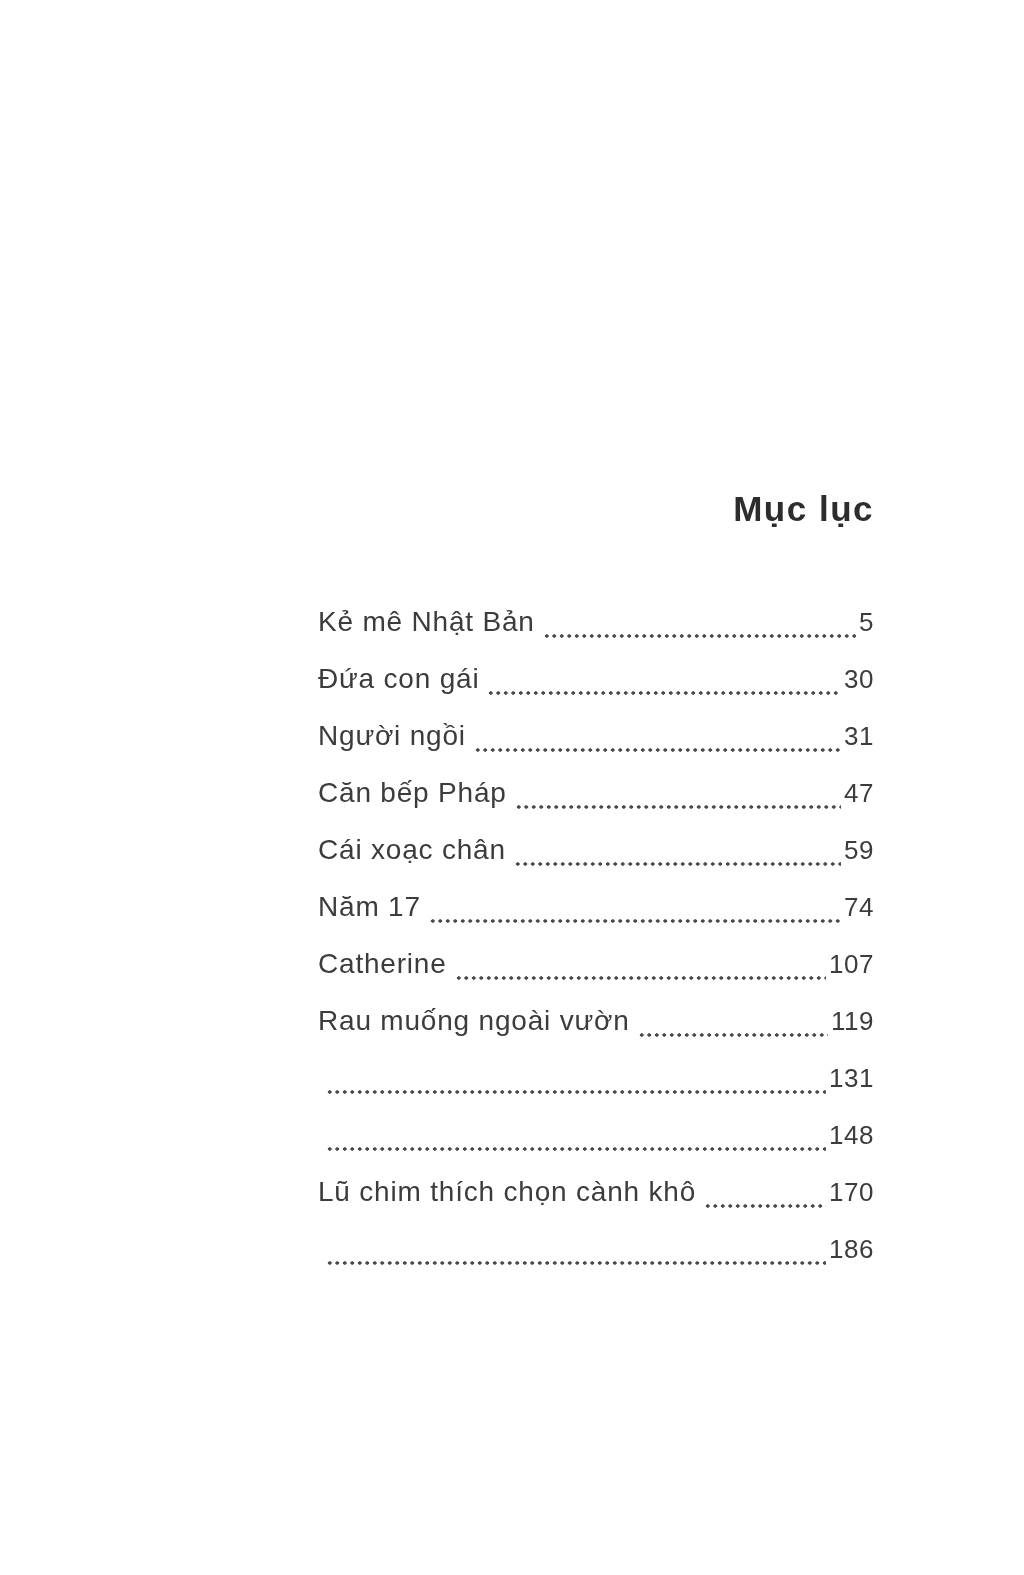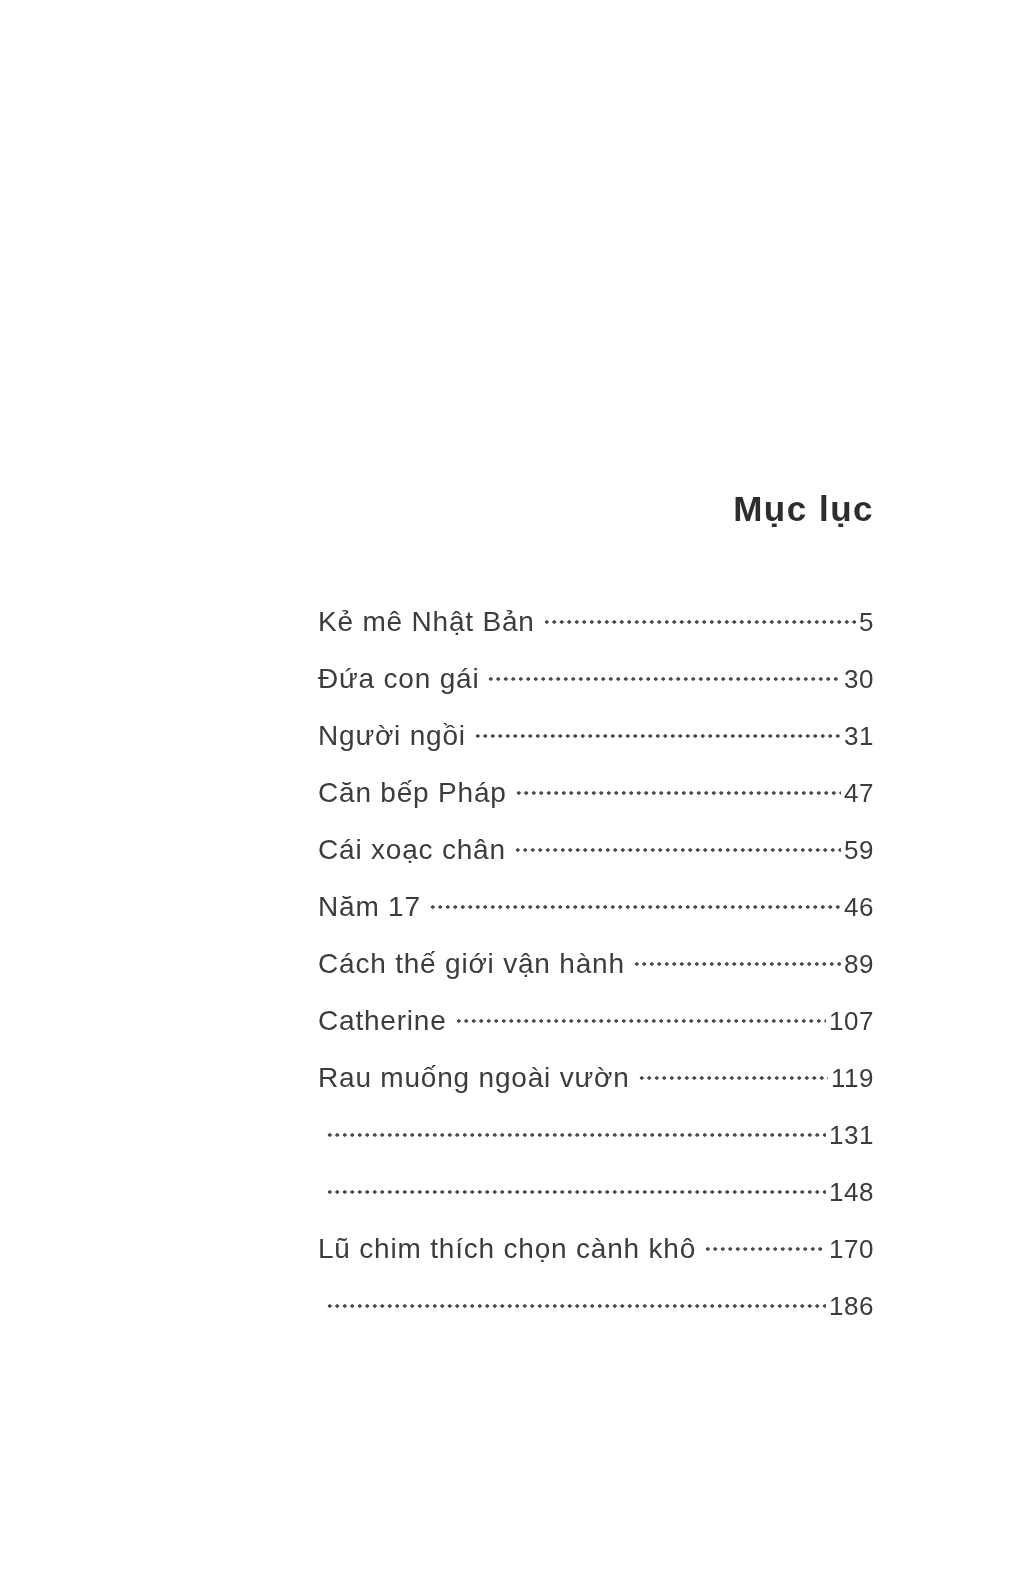"Kẻ mê Nhật Bản" .row { align-items: center -> flex-end }
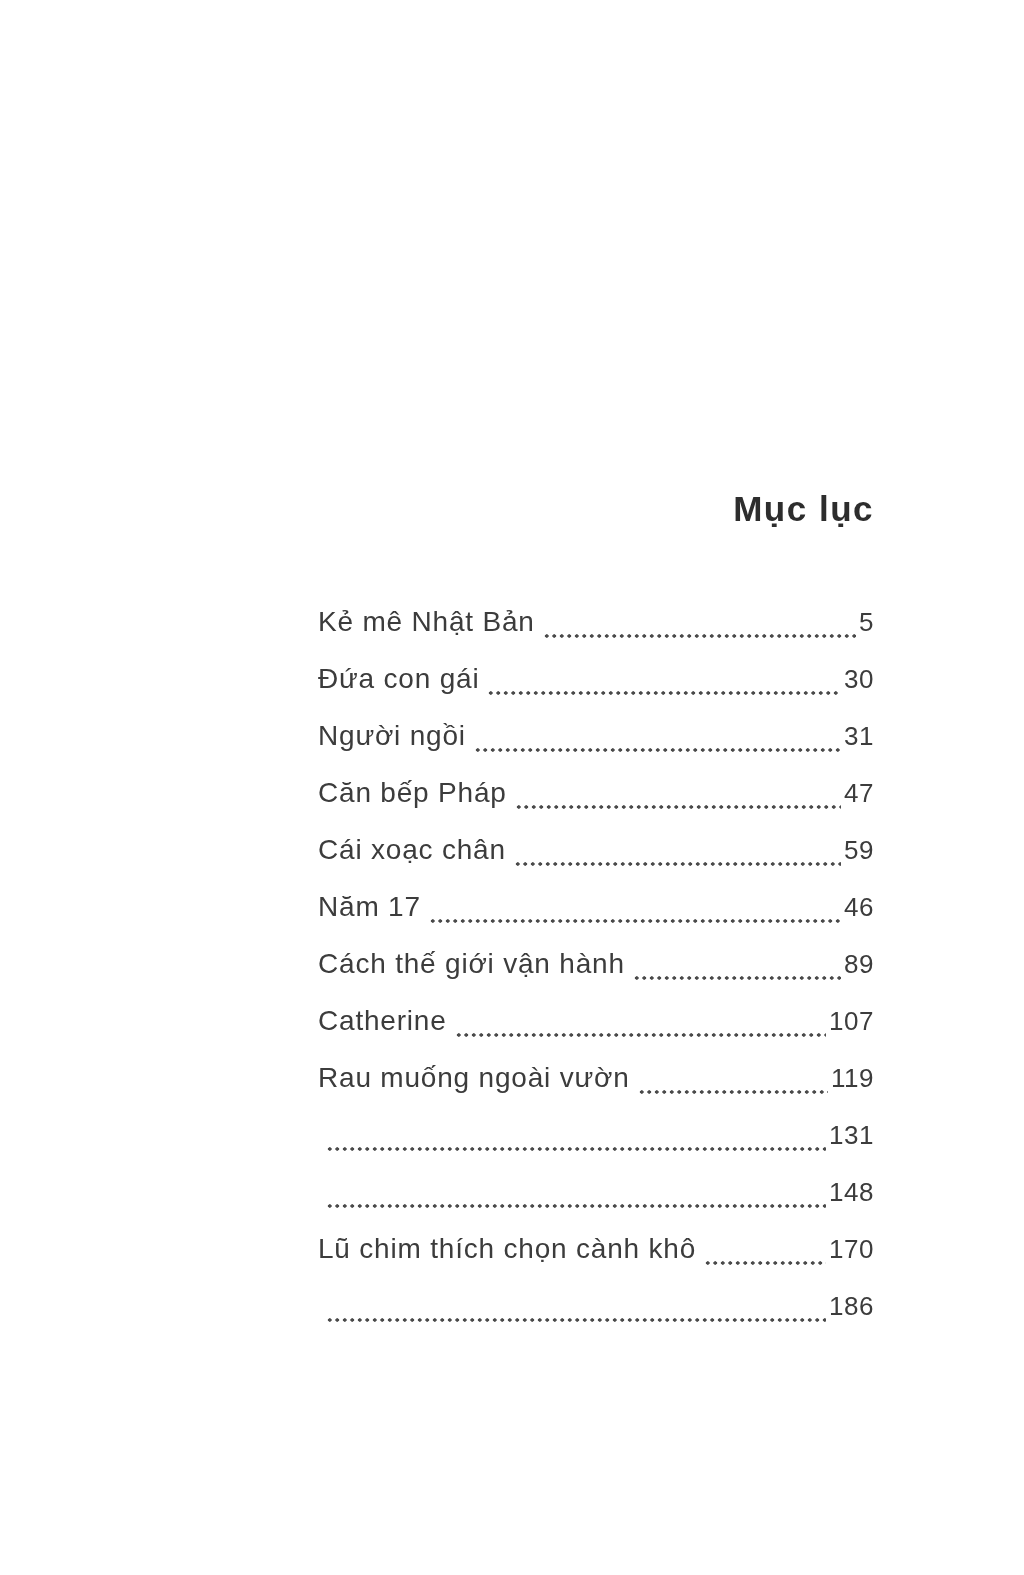"46" span.pagenum { text: 46 -> 74 }
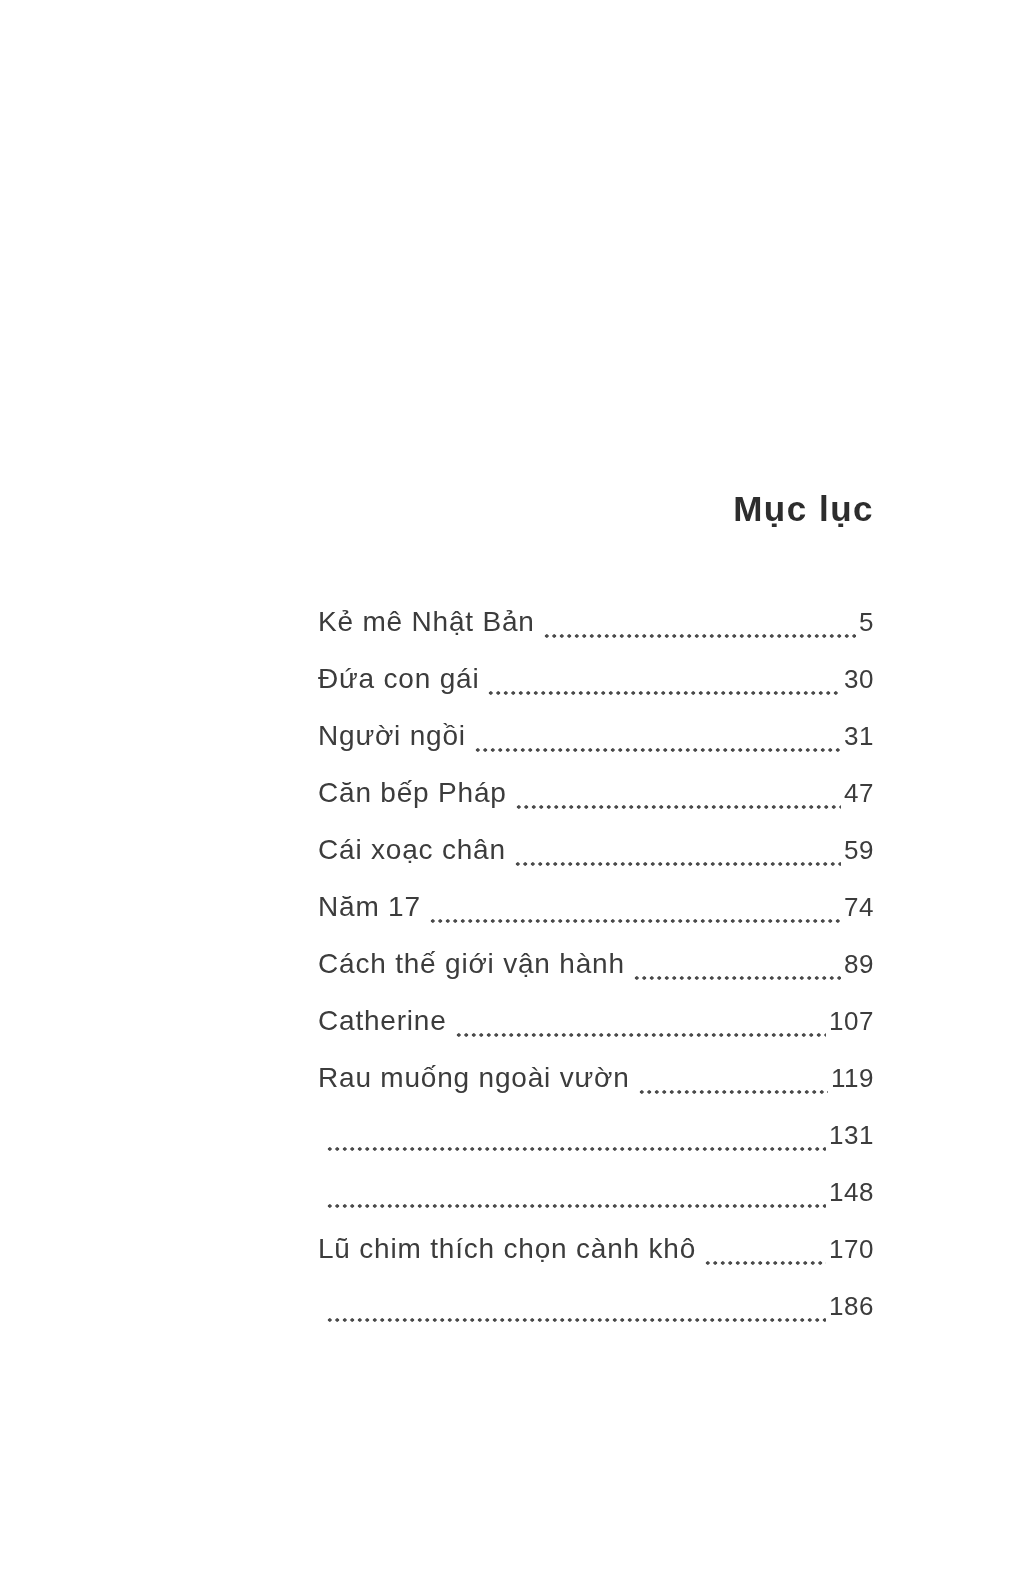"Cách thế giới vận hành" div.row { html: <div> <span>Cách thế giới vận hành</span> <span></span> <span>89</span> </div> -> none }
